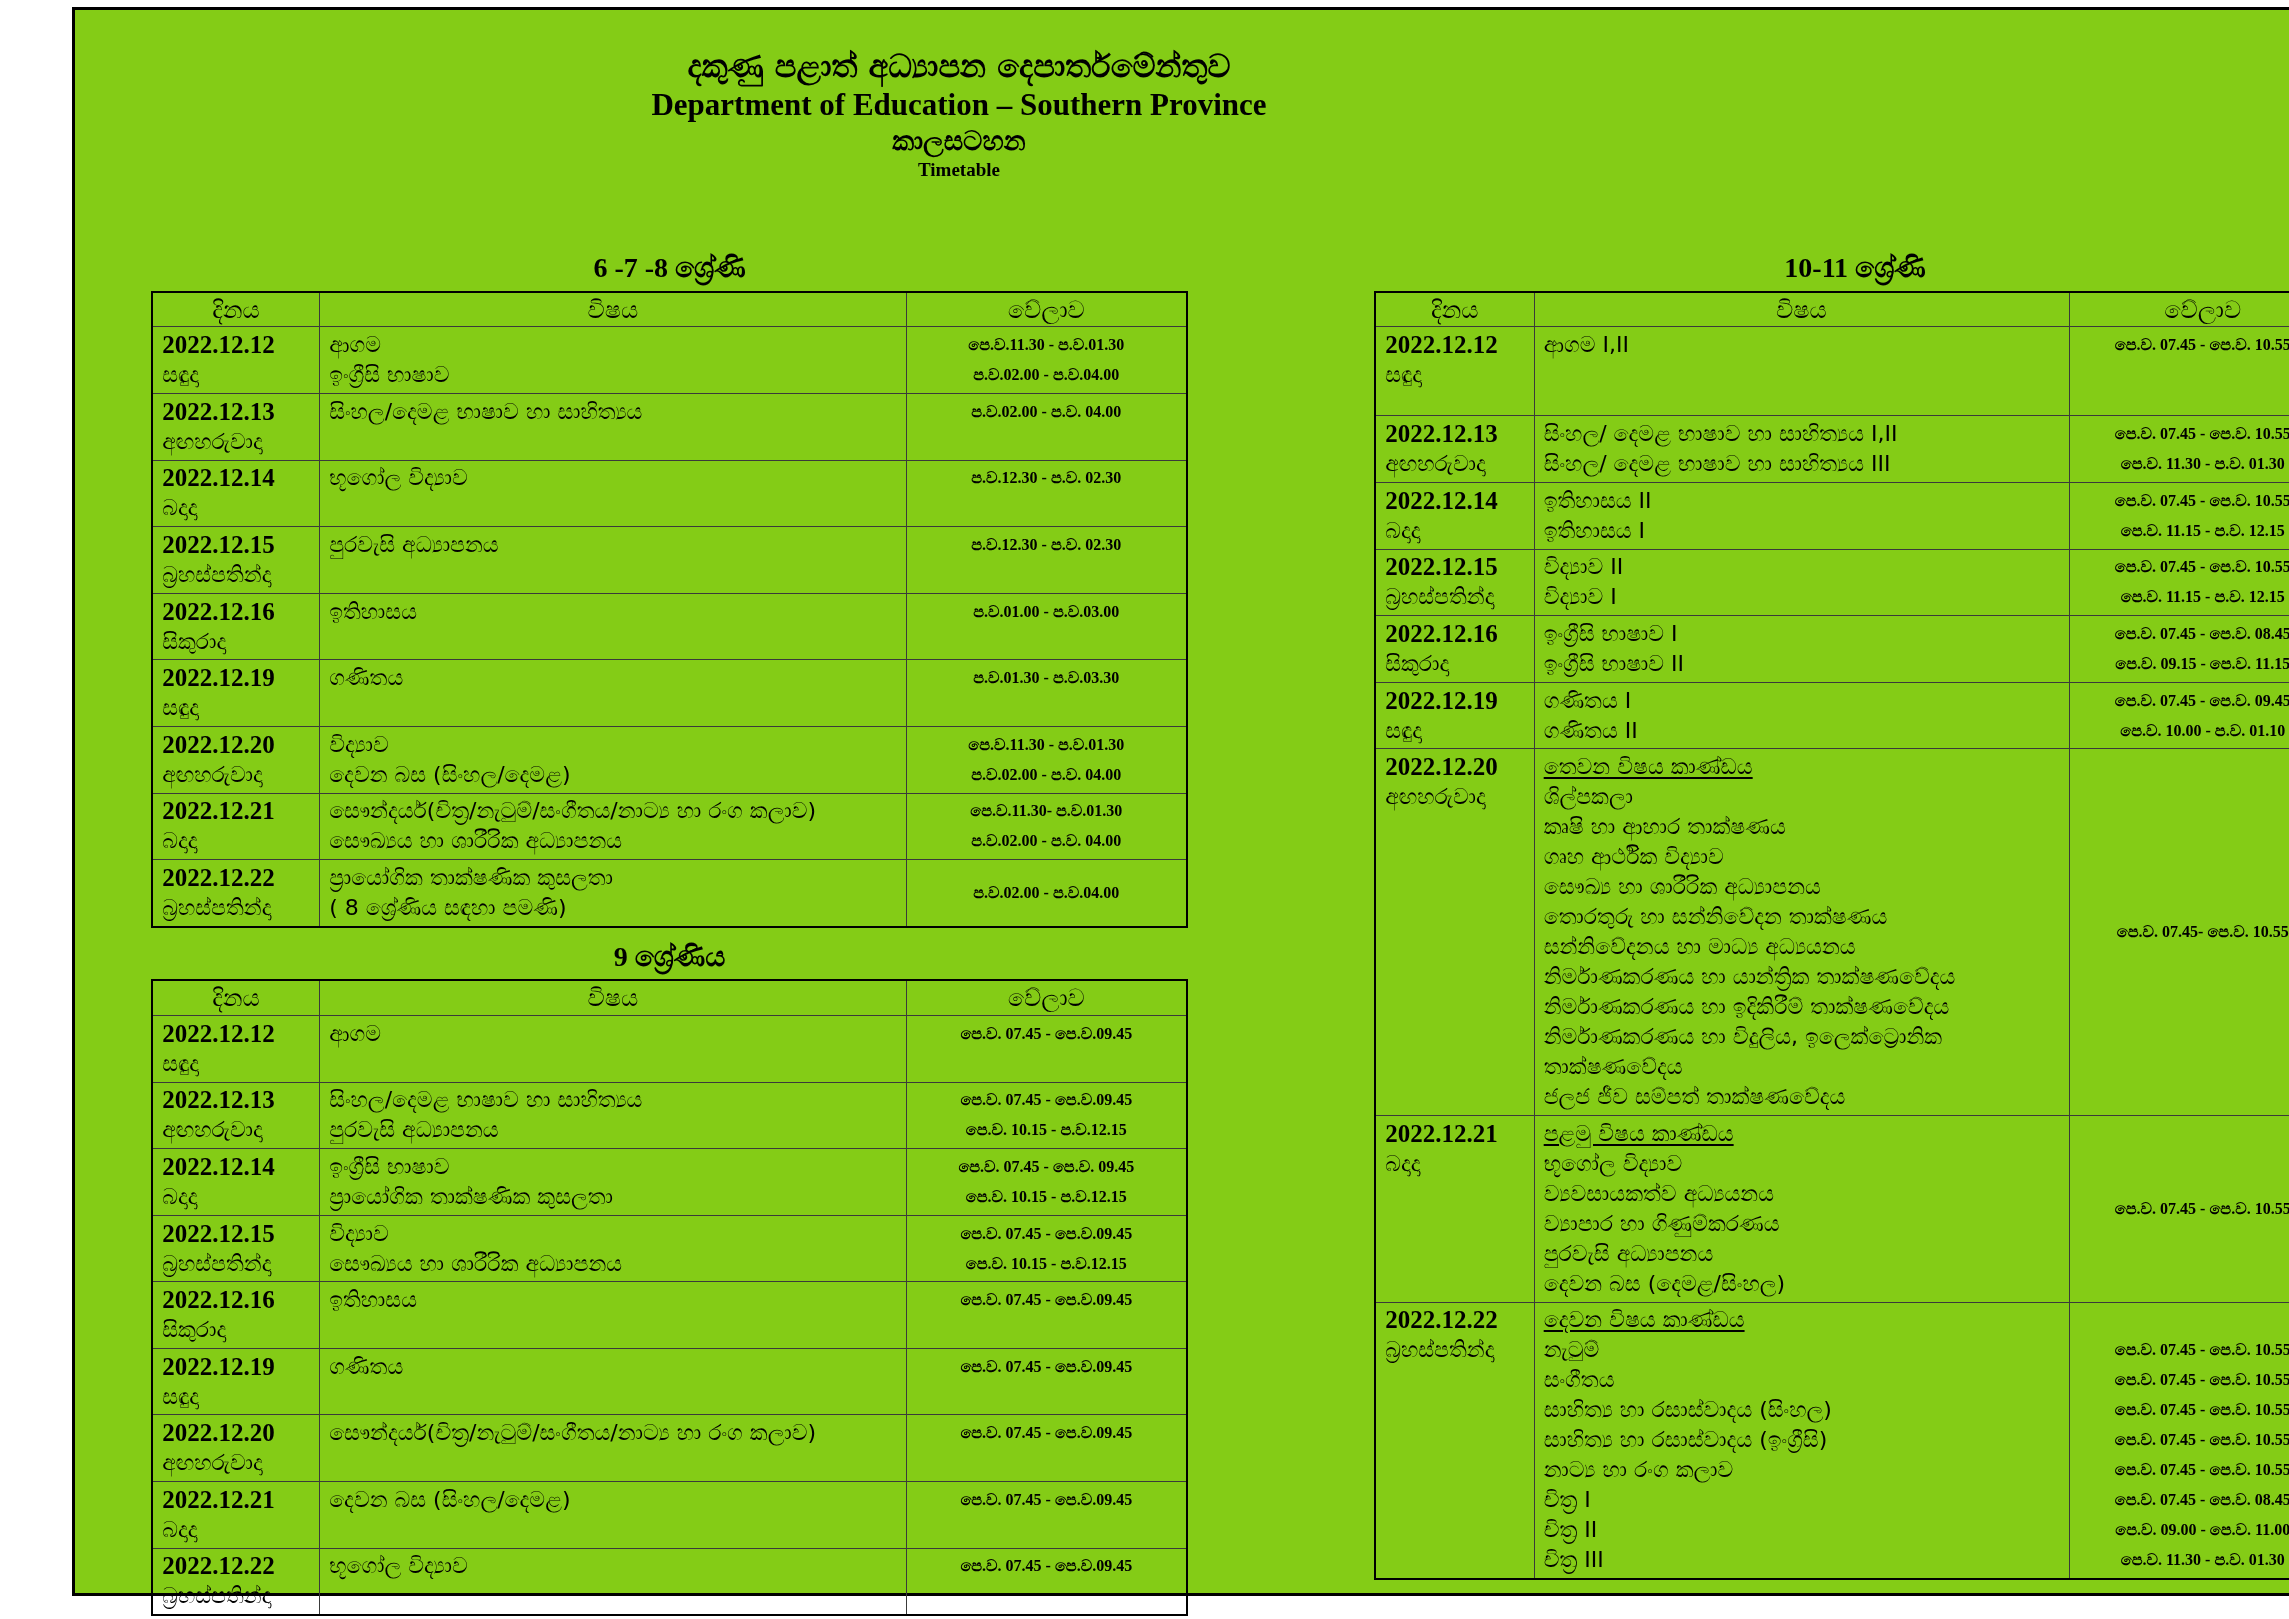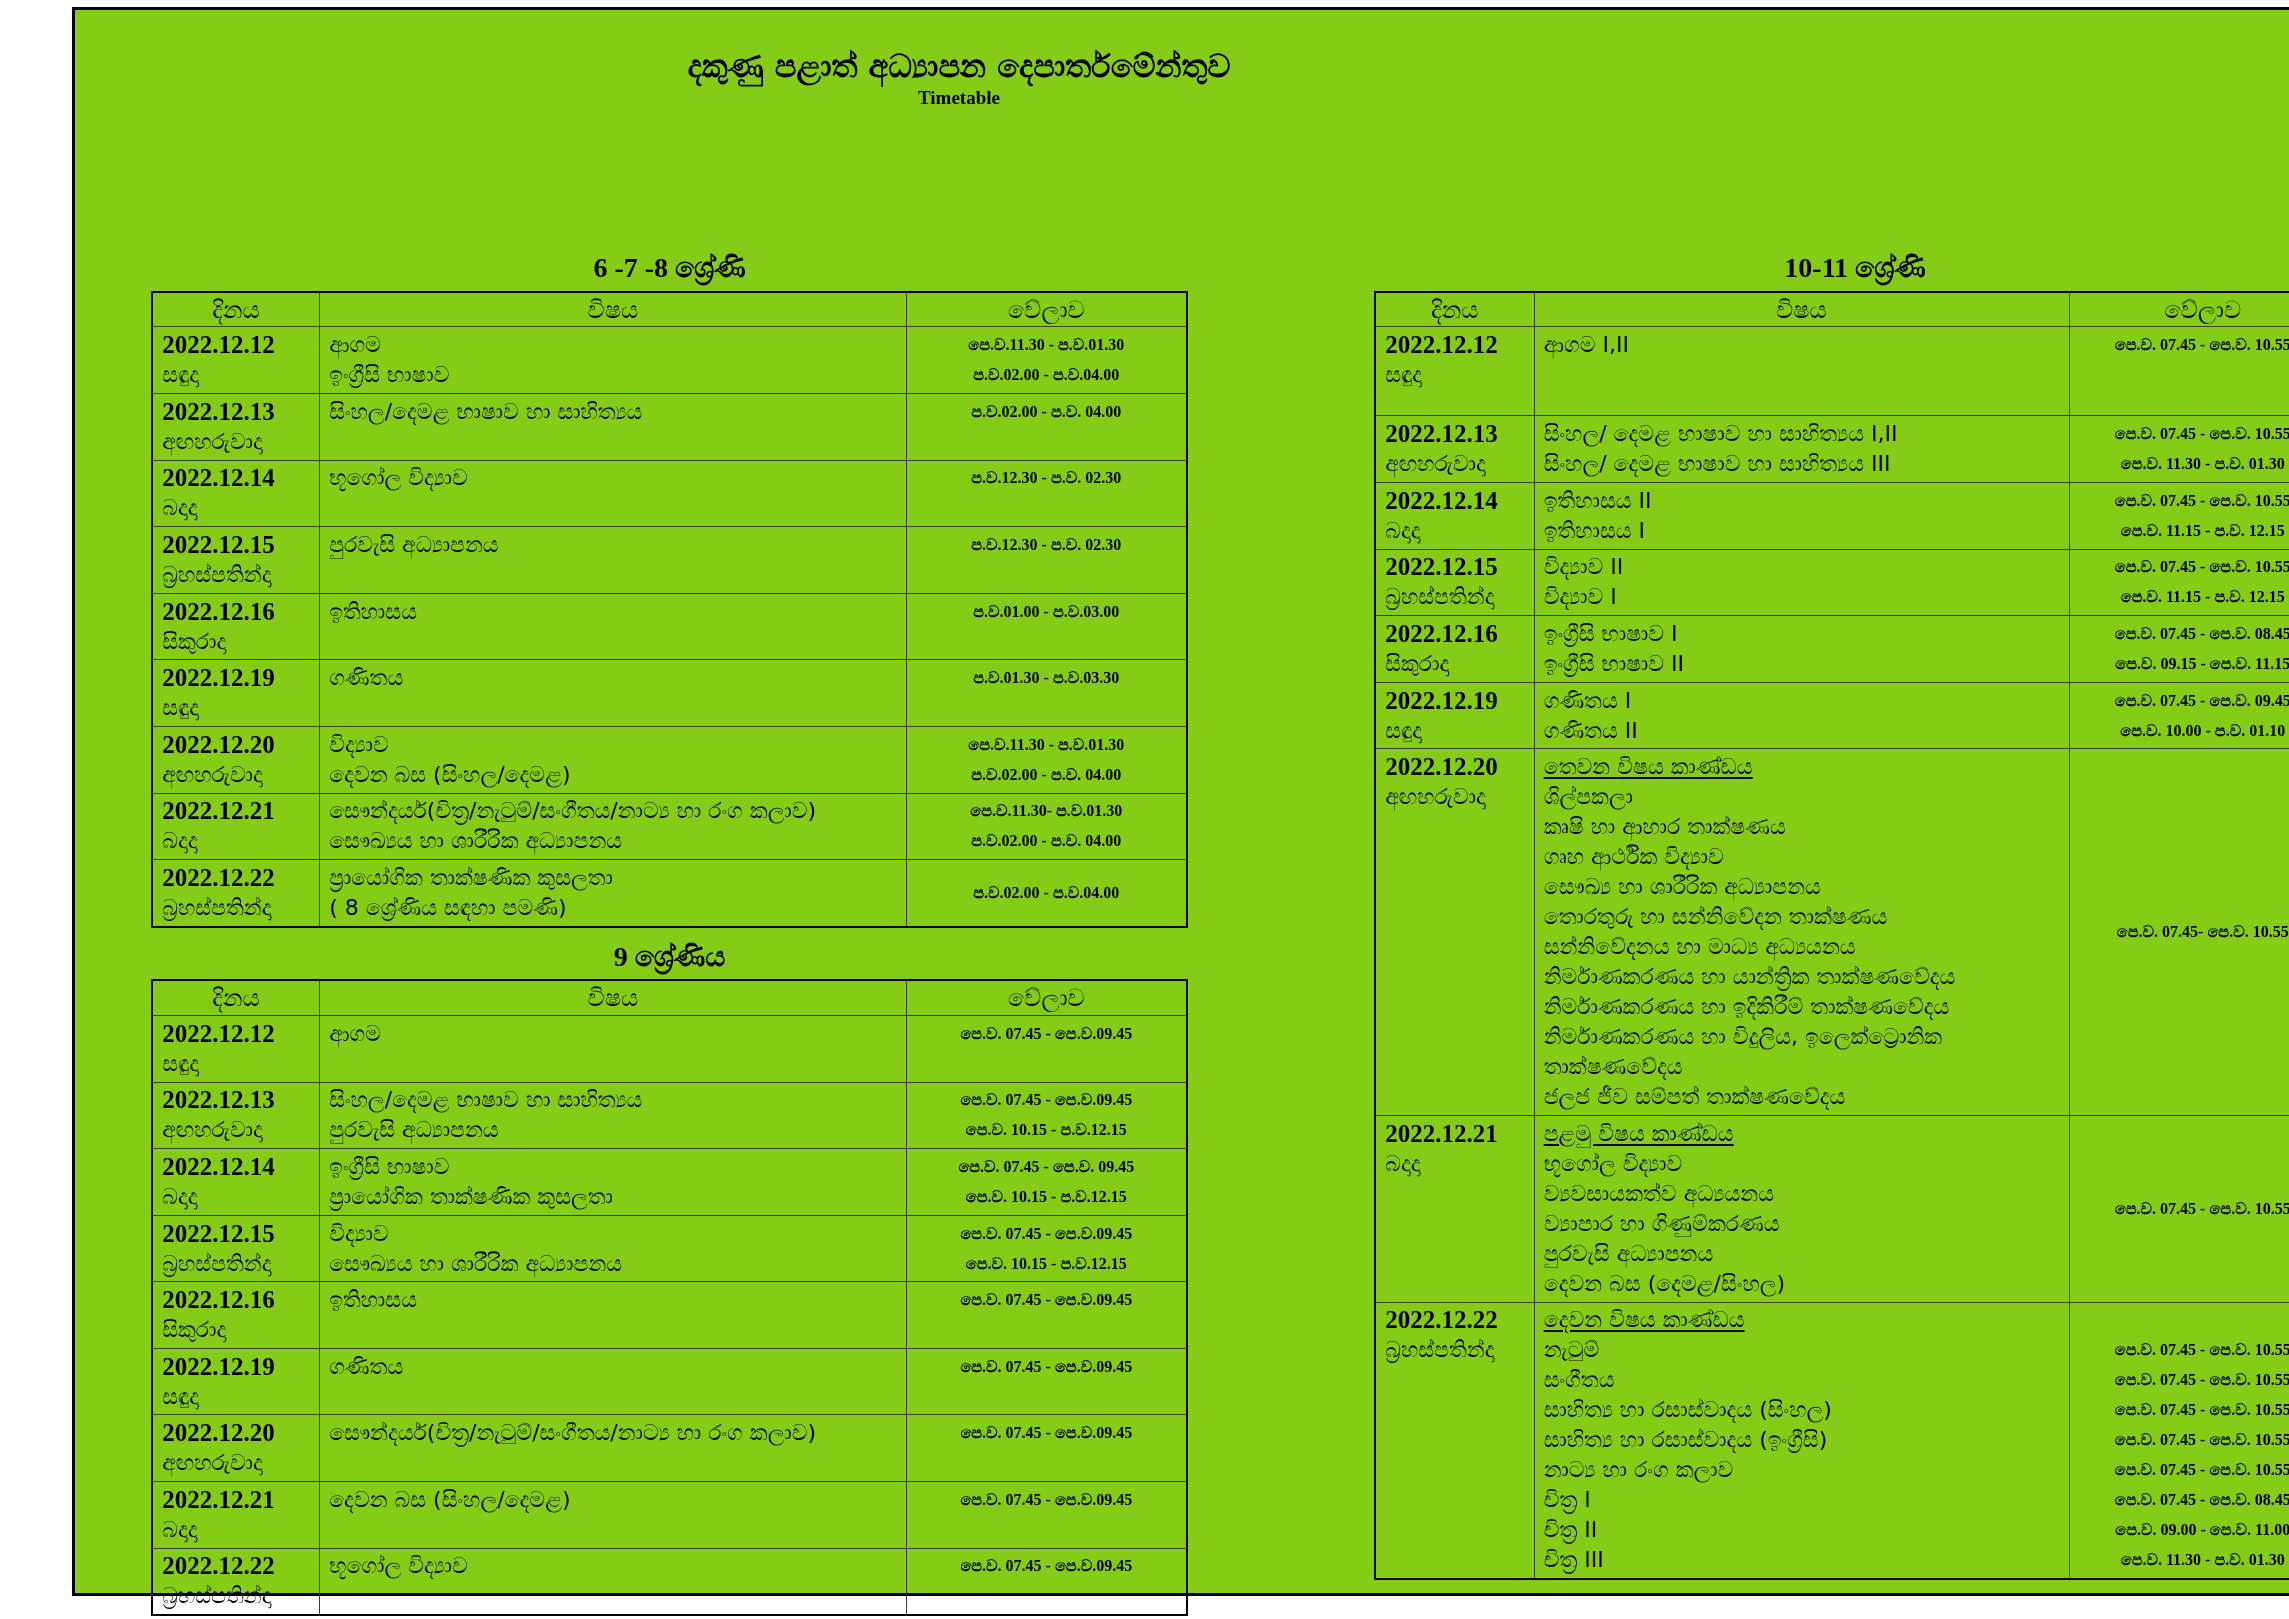"Department of Education – Southern" div.h-en-1 { html: none -> <div>Department of Education – Southern Province</div> }
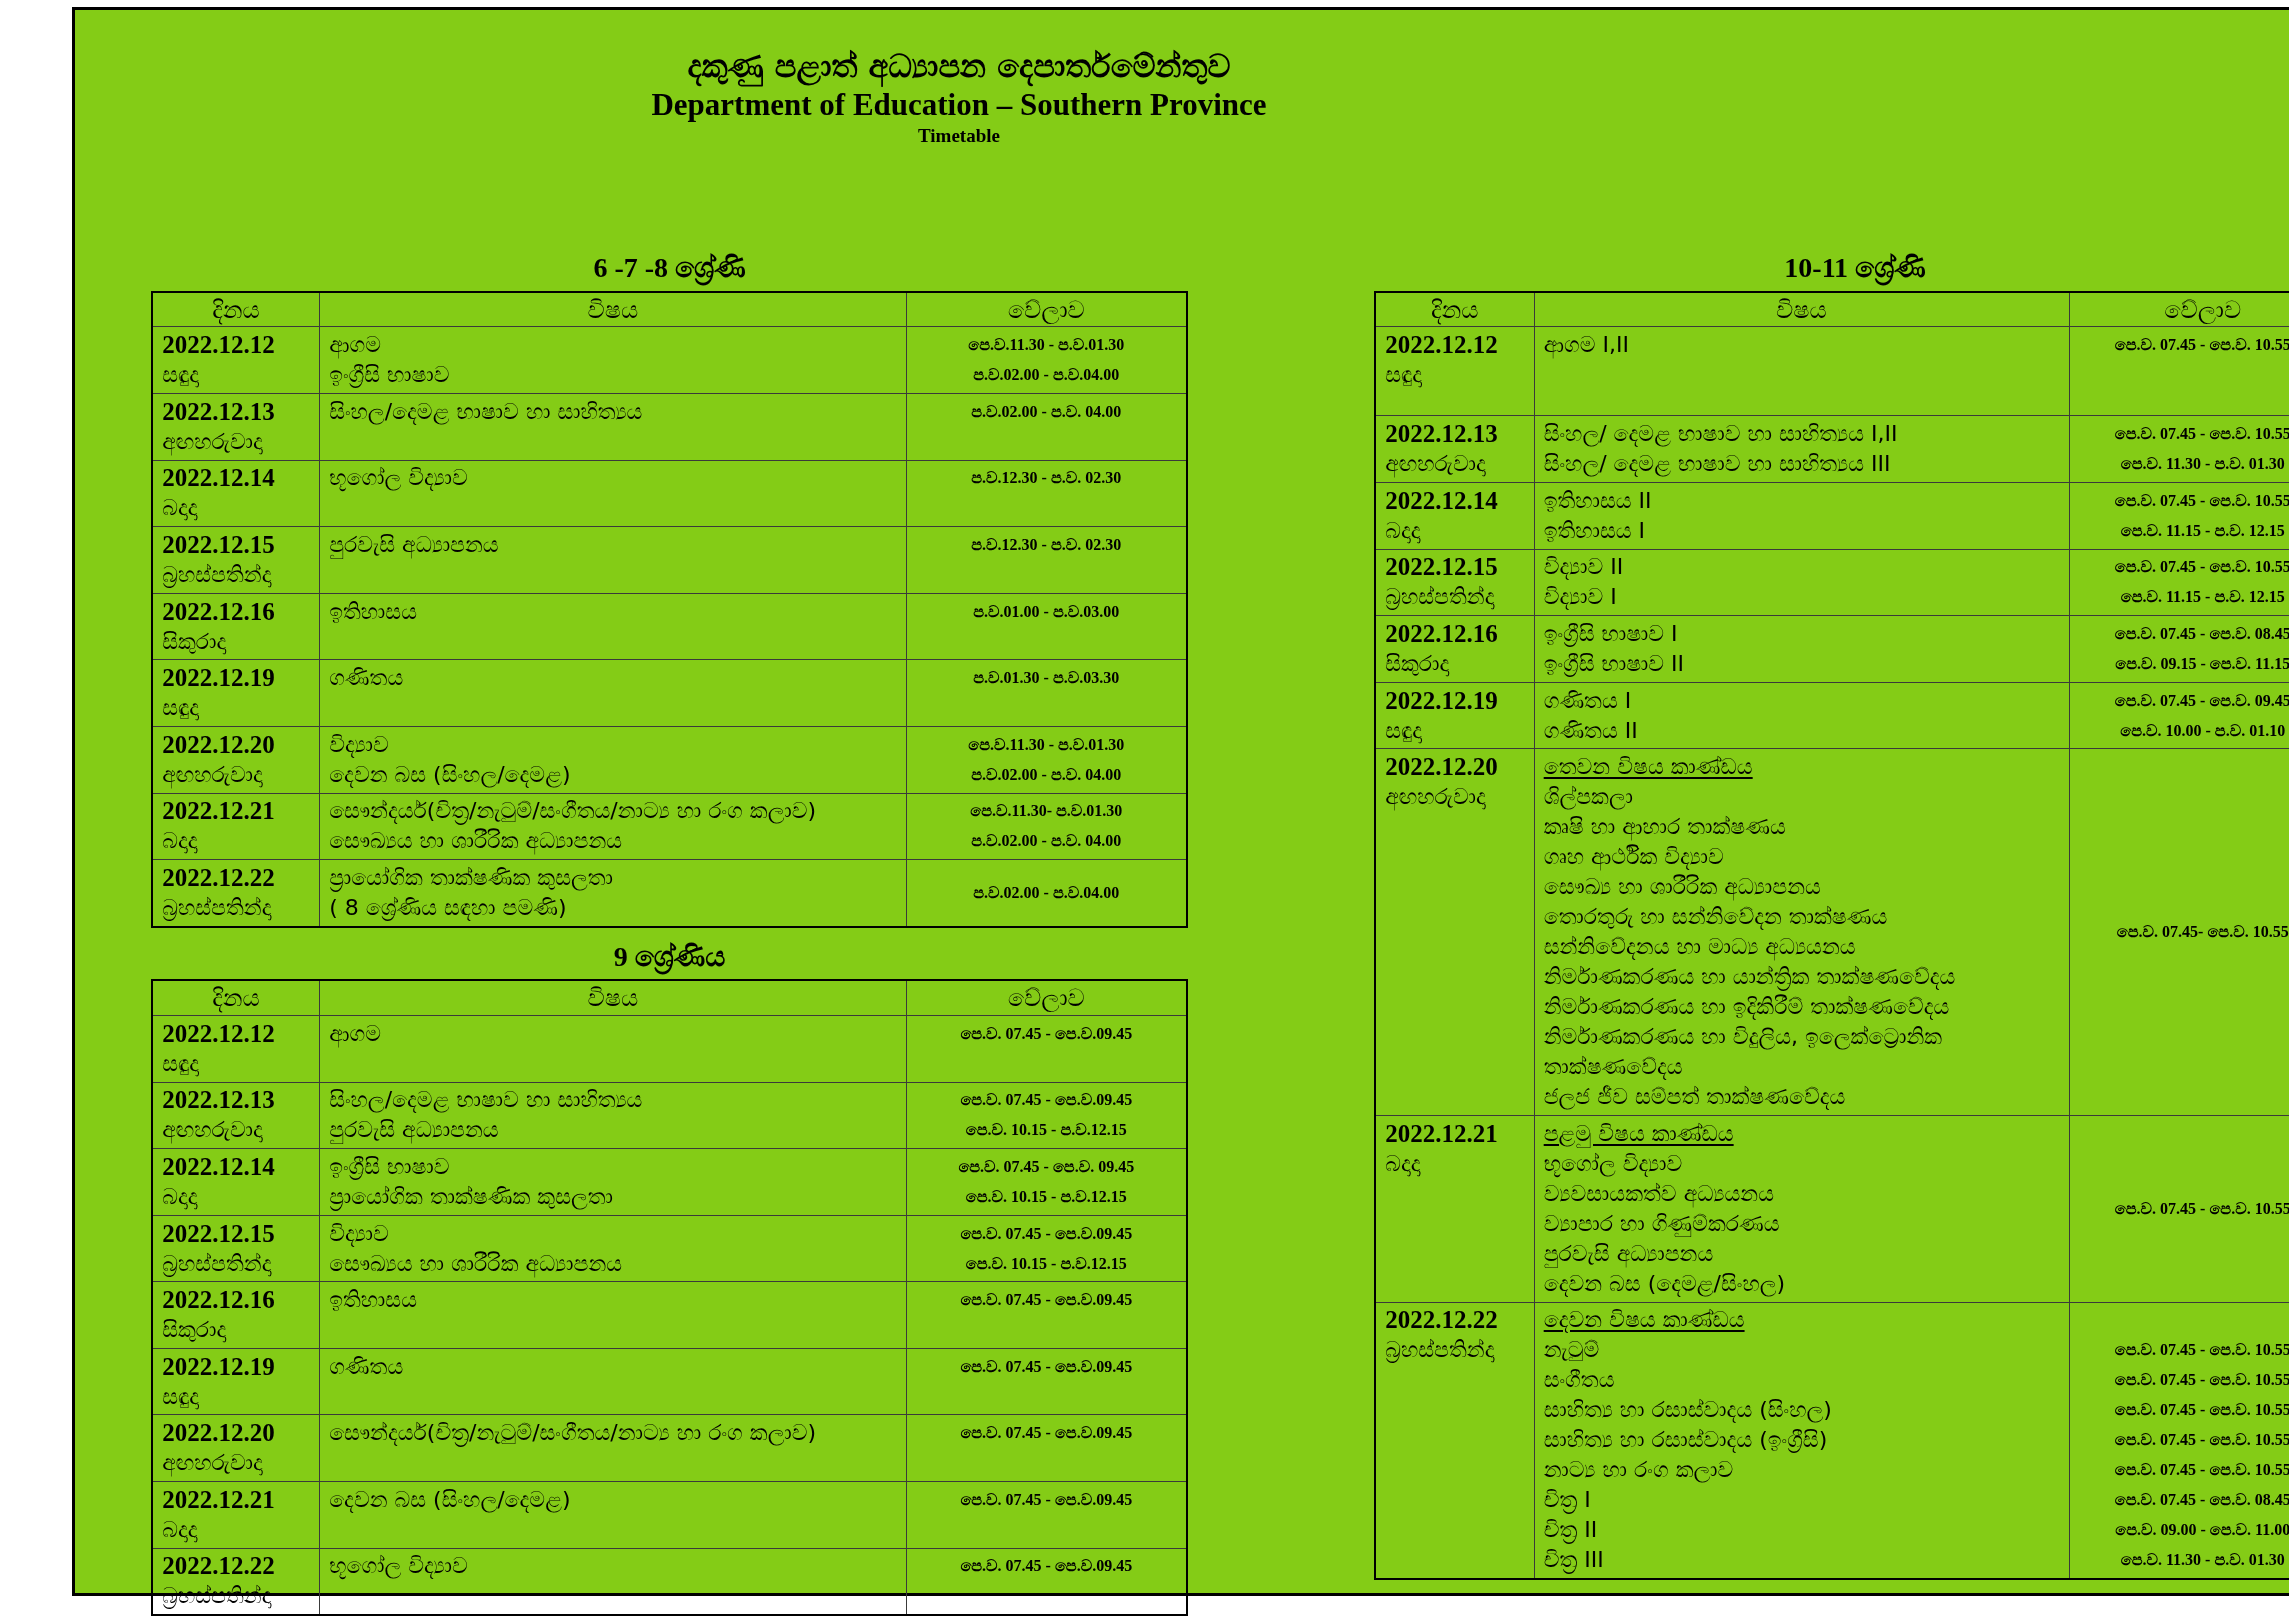"කාලසටහන" div.h-si-3 { html: none -> <div>කාලසටහන</div> }
